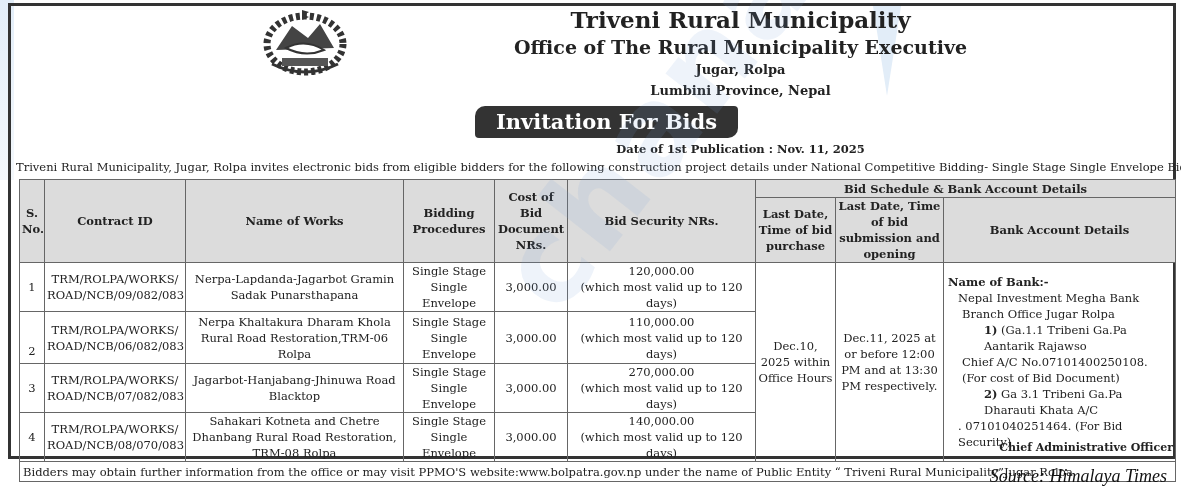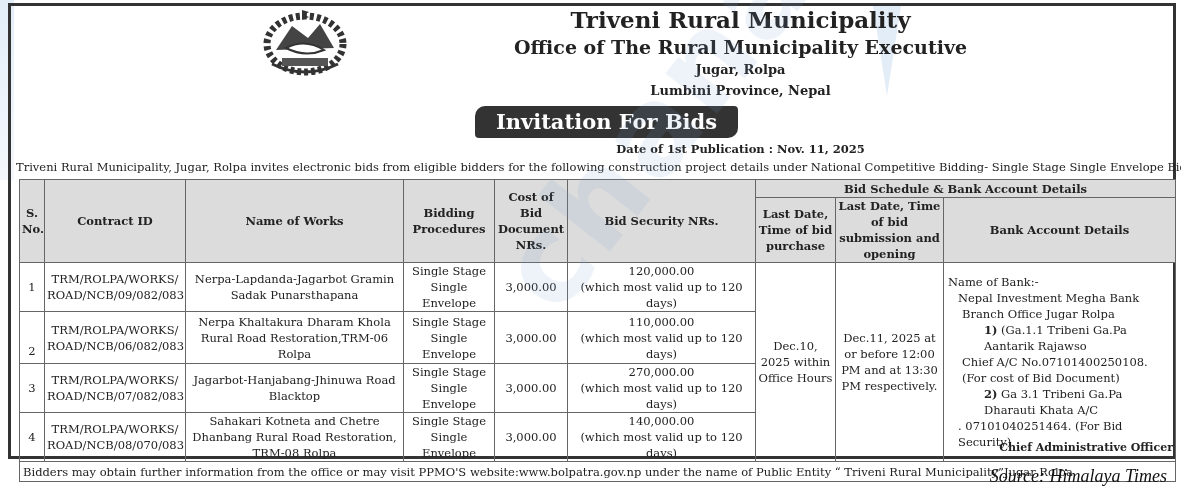"Name of Bank:-" .bank .bn { font-weight: normal -> bold }
